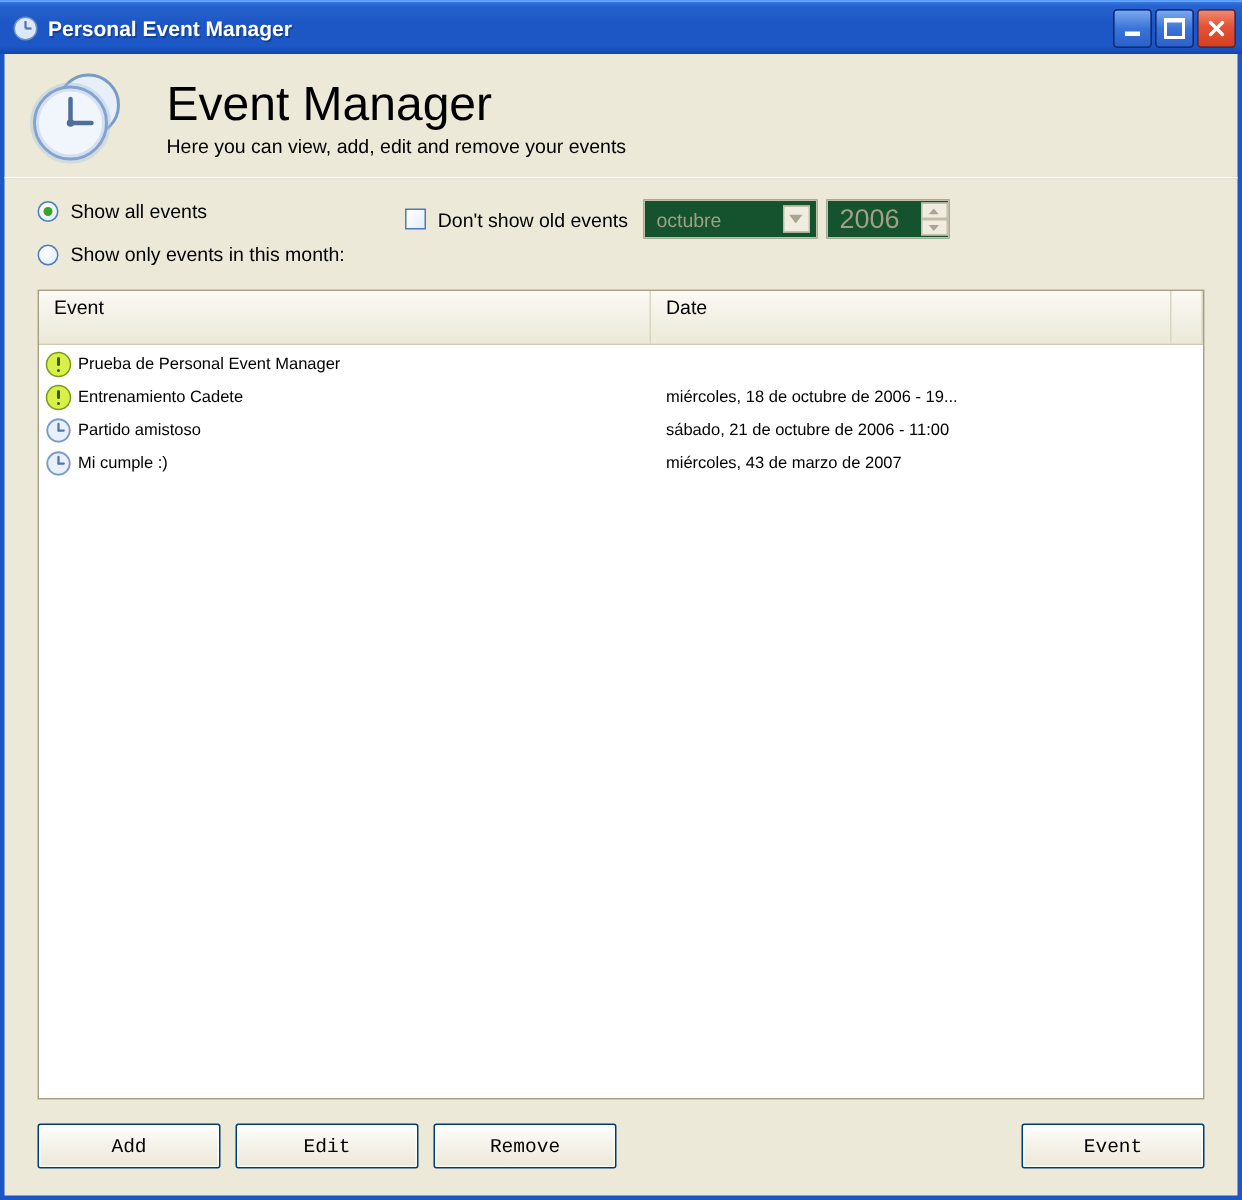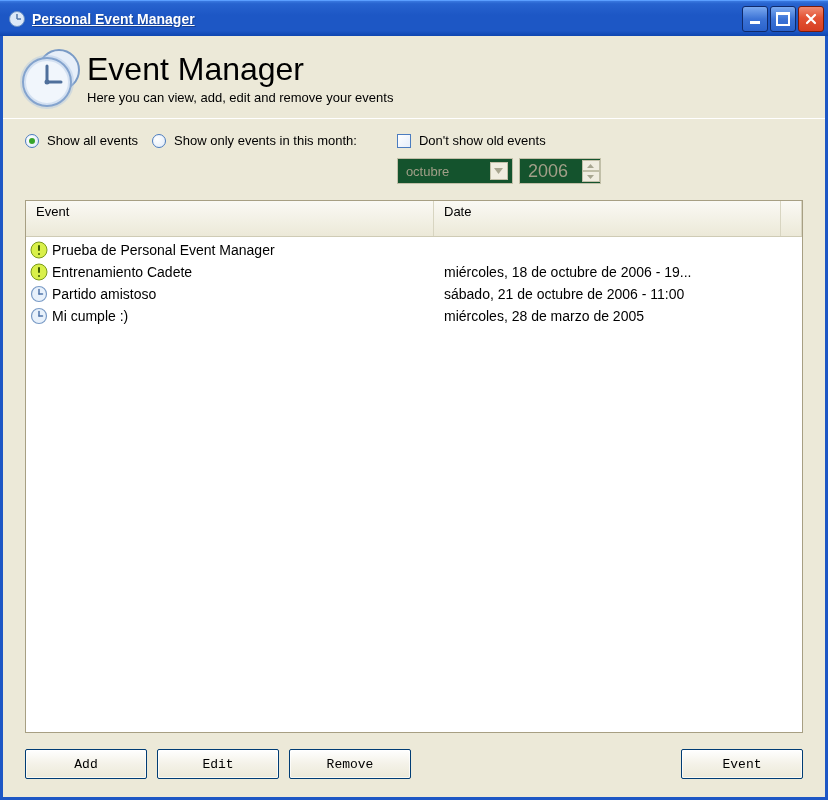"Personal Event Manager" .titlebar { text-decoration: underline -> none }
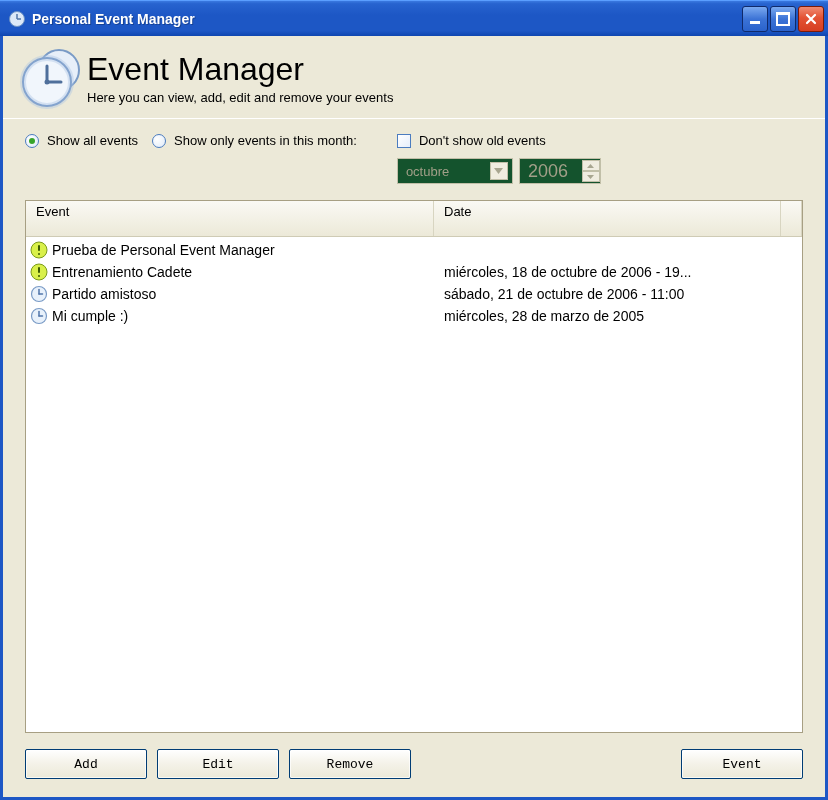"Event Manager" .header { gap: 0 -> 24px }
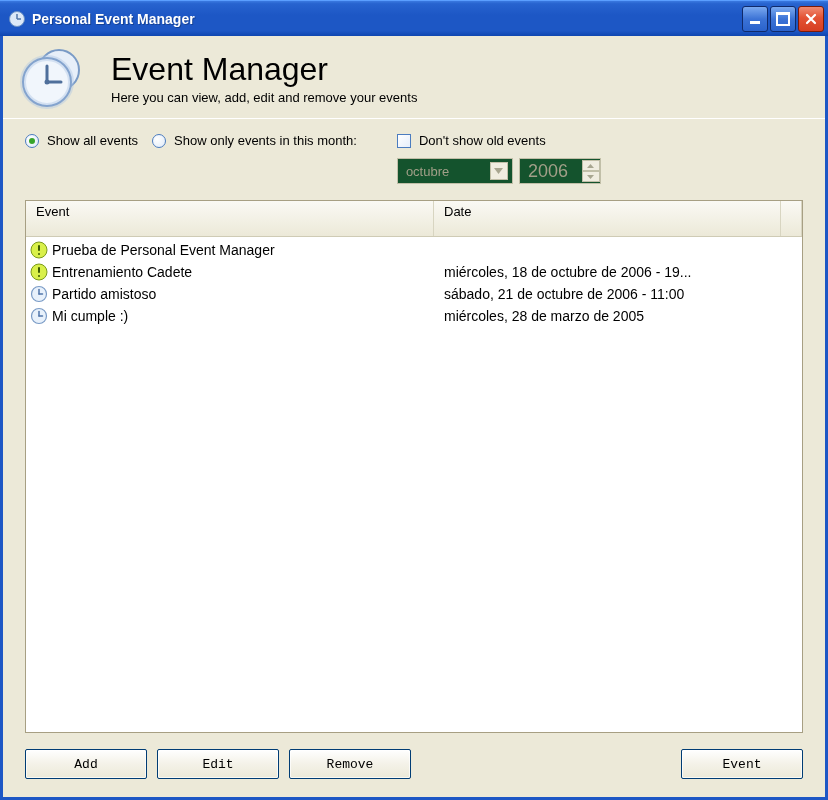"Show all events" .filter-col-left { flex-direction: none -> column }
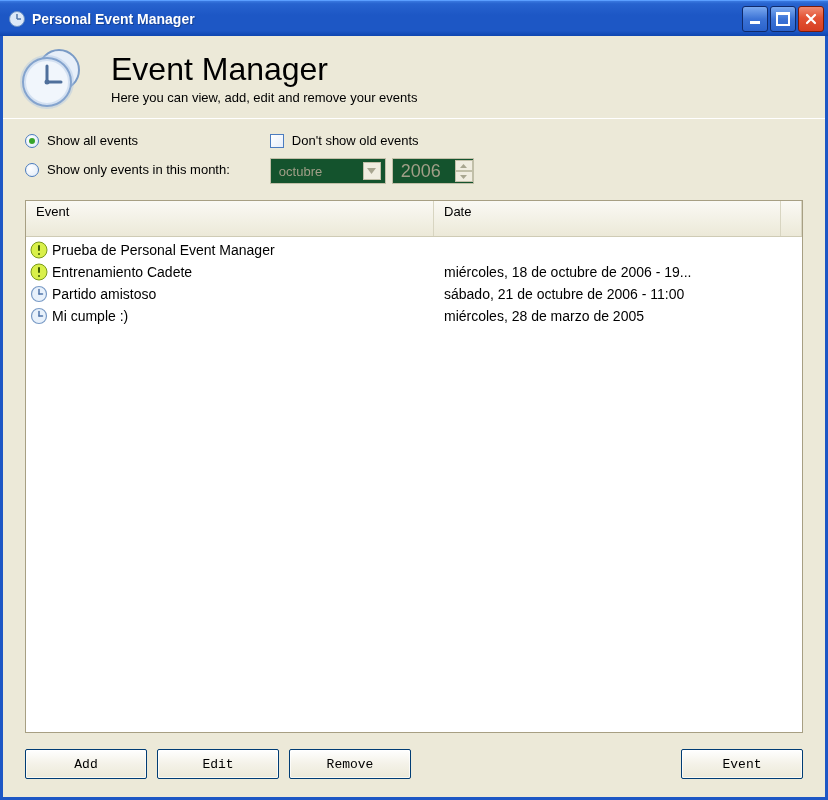"Don't show old events" .filter-col-right { flex-direction: column -> row }
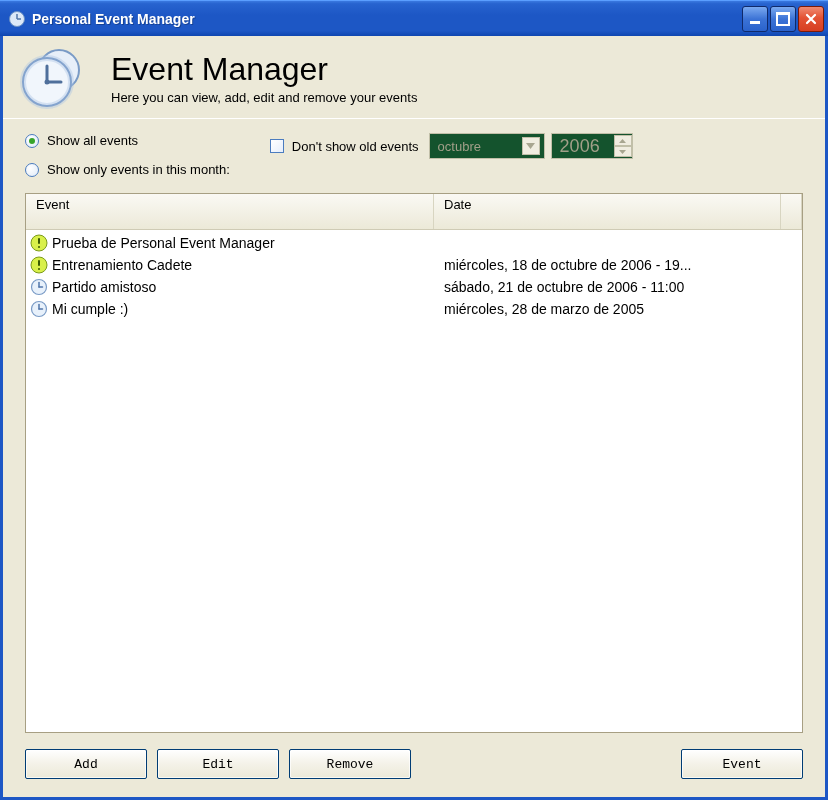"Prueba de Personal Event Manager" .row { font-size: 14px -> 11px }
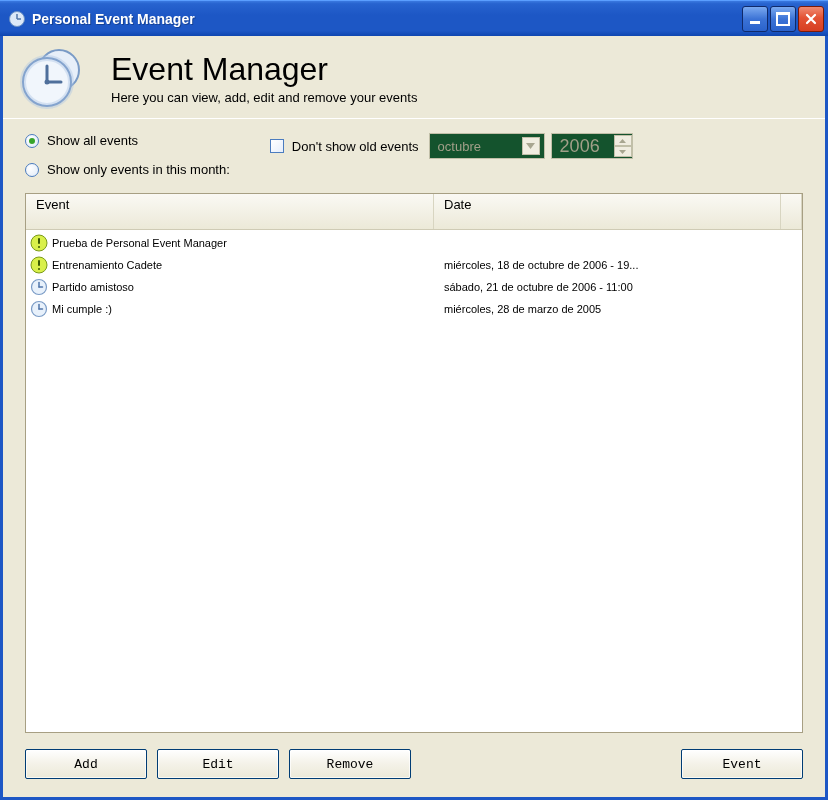"miércoles, 28 de marzo de" span.ev-date { text: 28 de marzo de 2005 -> 43 de marzo de 2007 }
